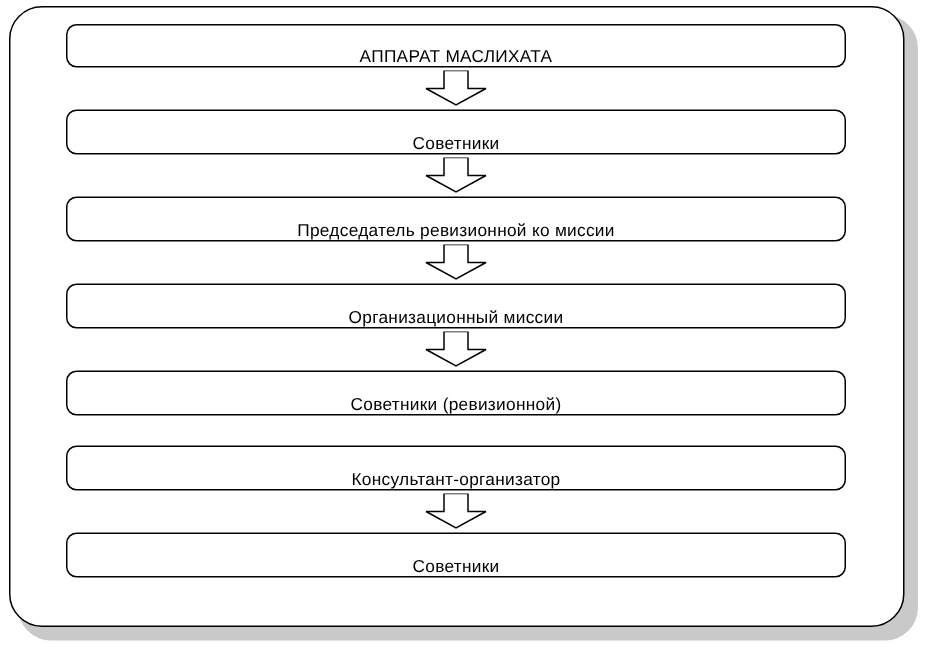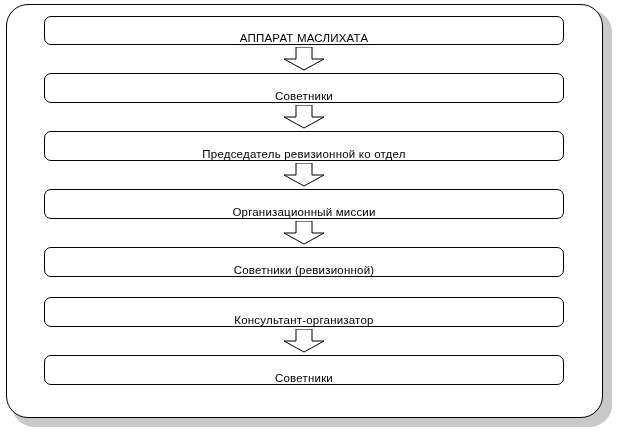"Председатель ревизионной ко отдел" span { text: отдел -> миссии }
